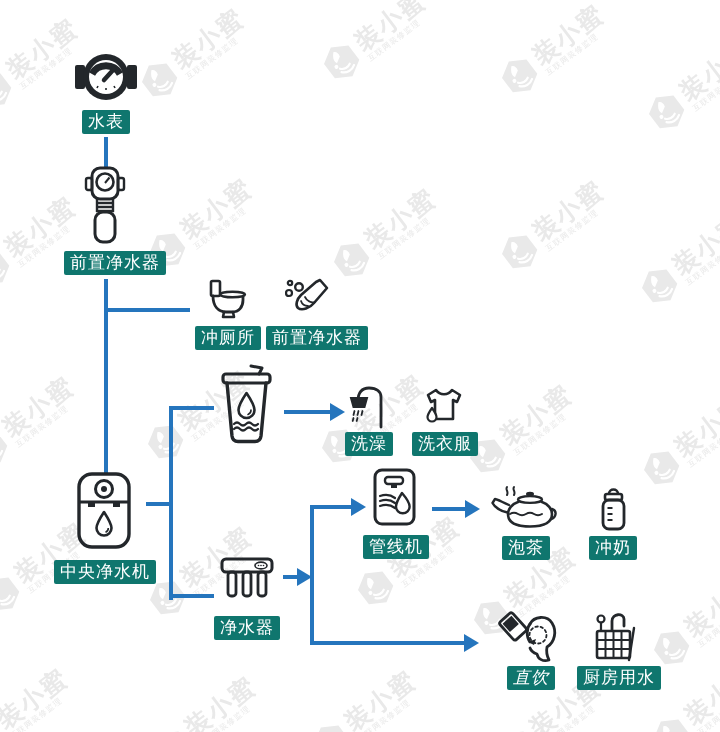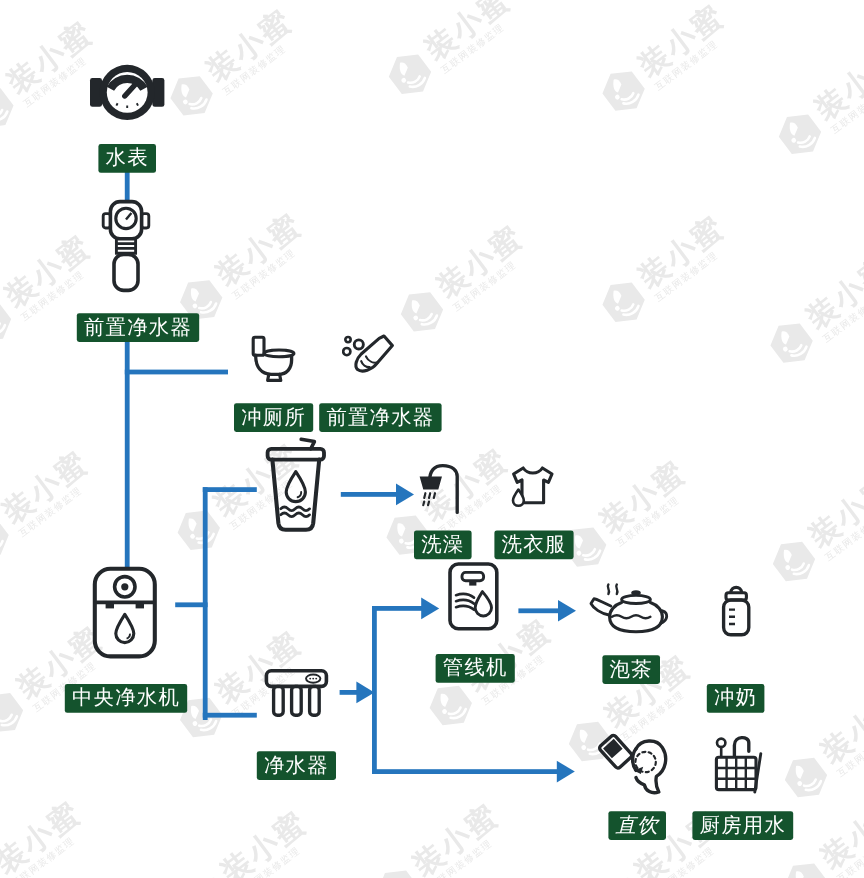"水表" .lbl { background: #14532d -> #0f766e; margin-top: 10px -> none }
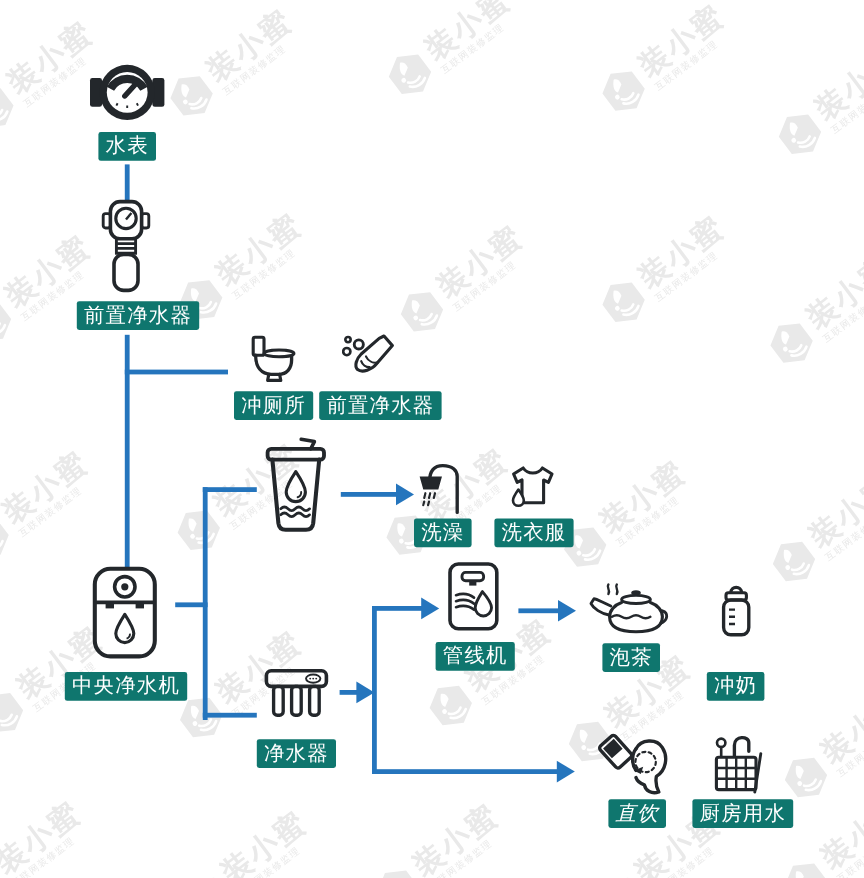"冲奶" div.lbl { top: 560px -> 536px }
